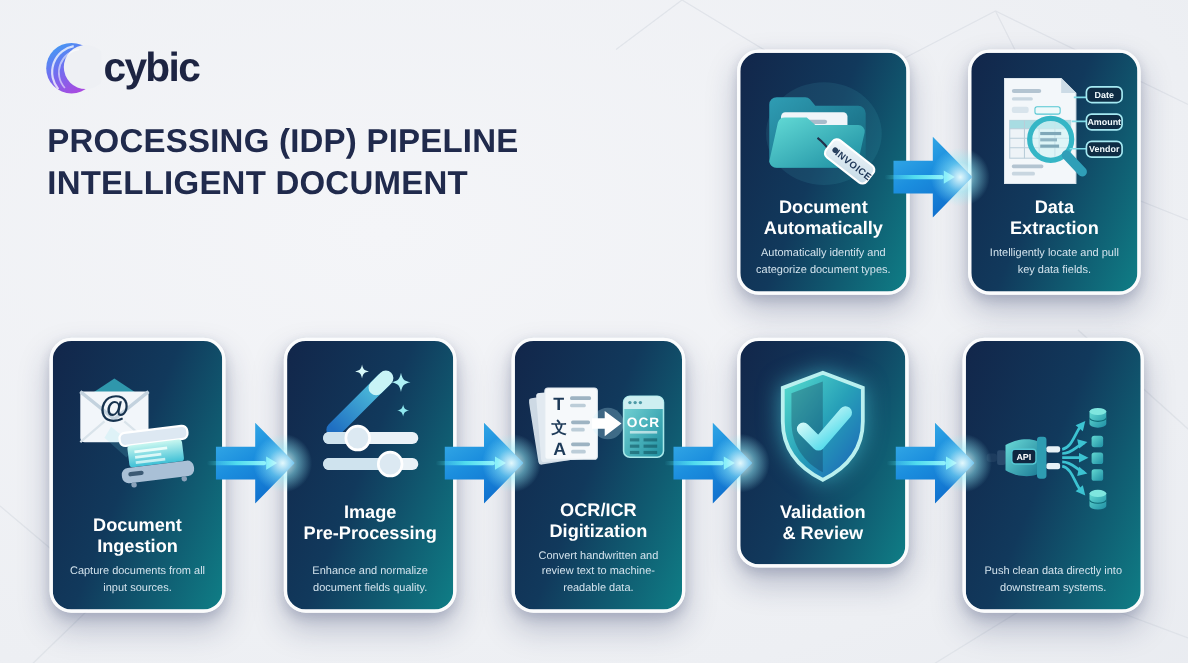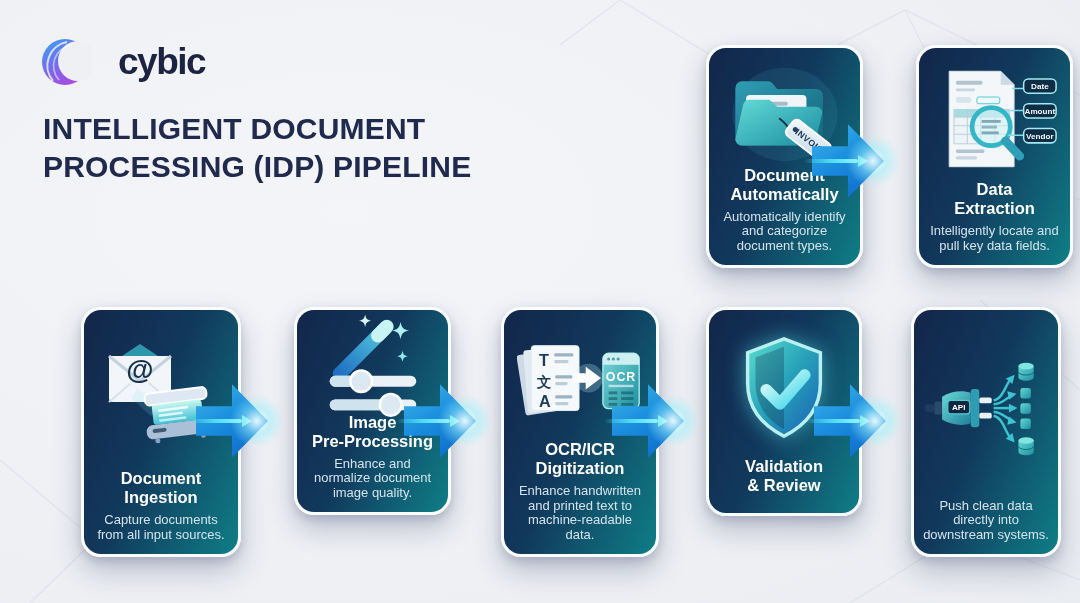"cybic" .brand { gap: 26px -> 2px }
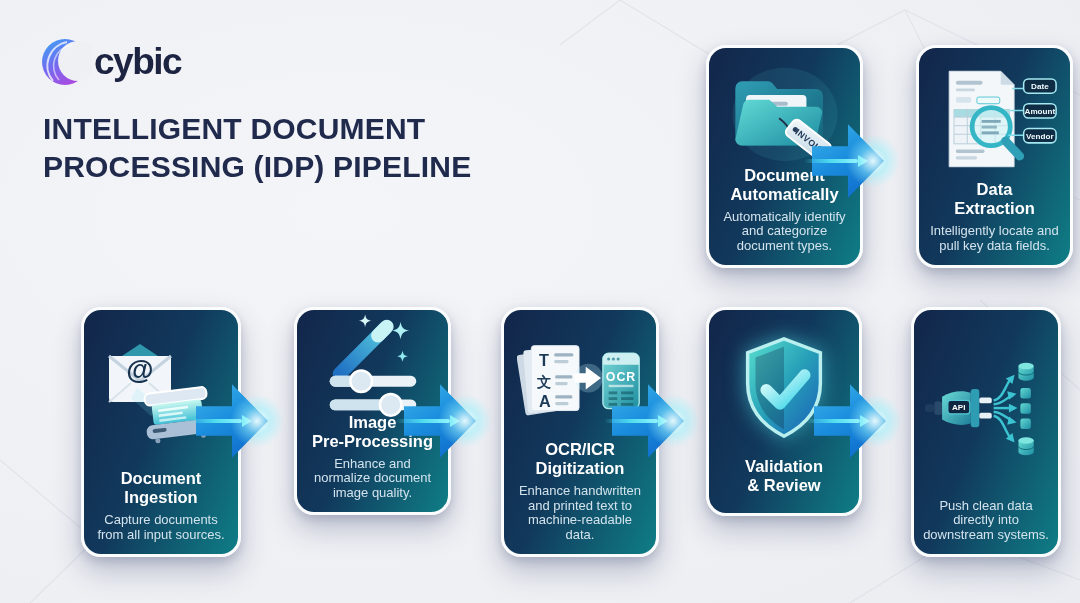"Date" .card { margin-left: 36px -> none }
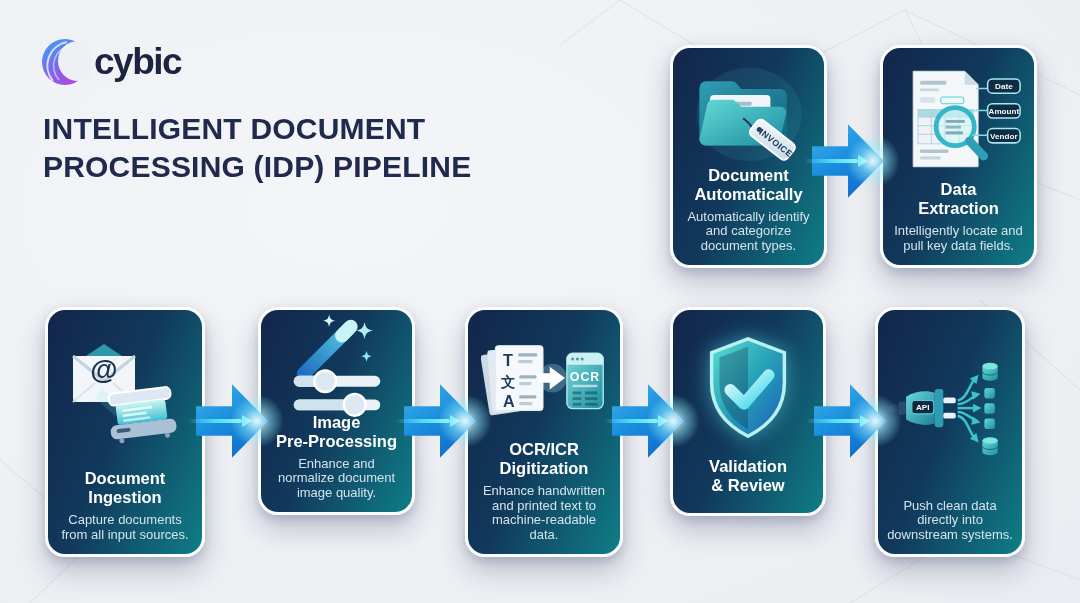"INTELLIGENT DOCUMENT" span { order: before "PROCESSING (IDP) PIPELINE" -> after "PROCESSING (IDP) PIPELINE" }
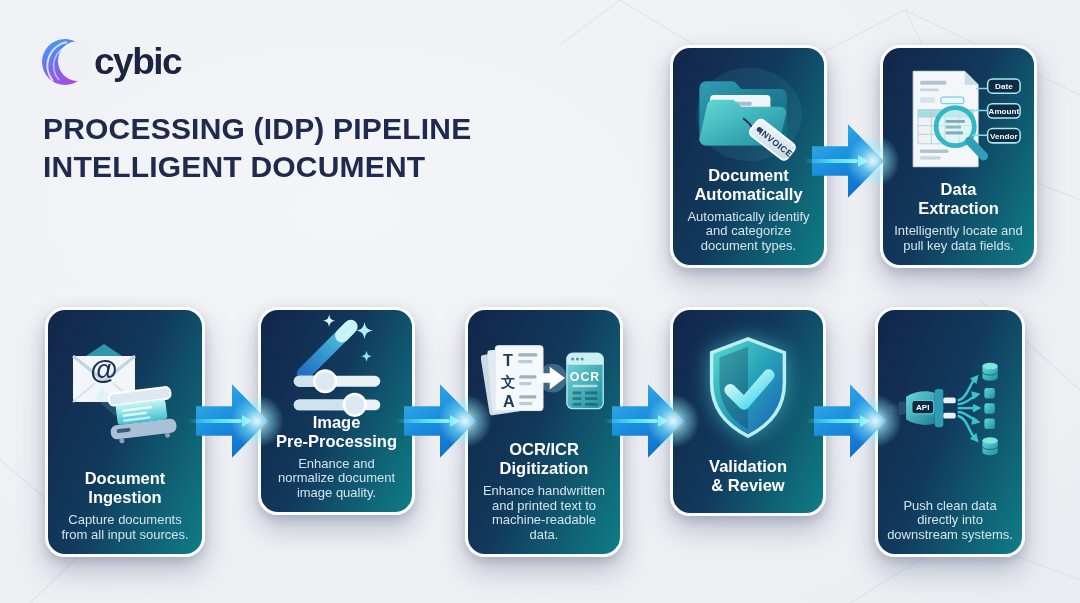"Automatically identify and categorize" .card-desc { font-size: 13px -> 10px }
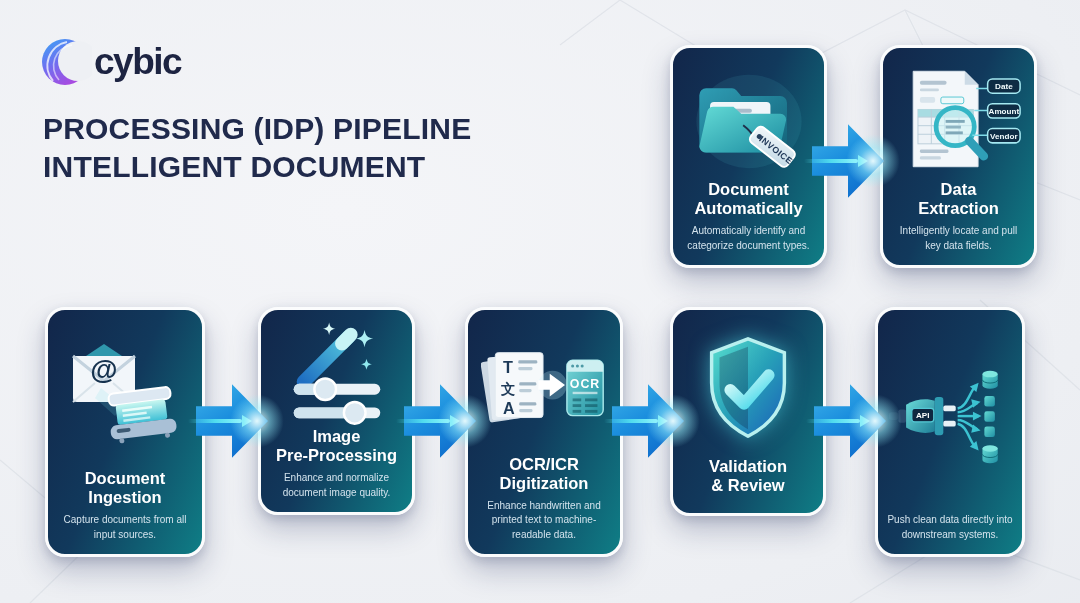"API" section.card { width: 150px -> 165px }
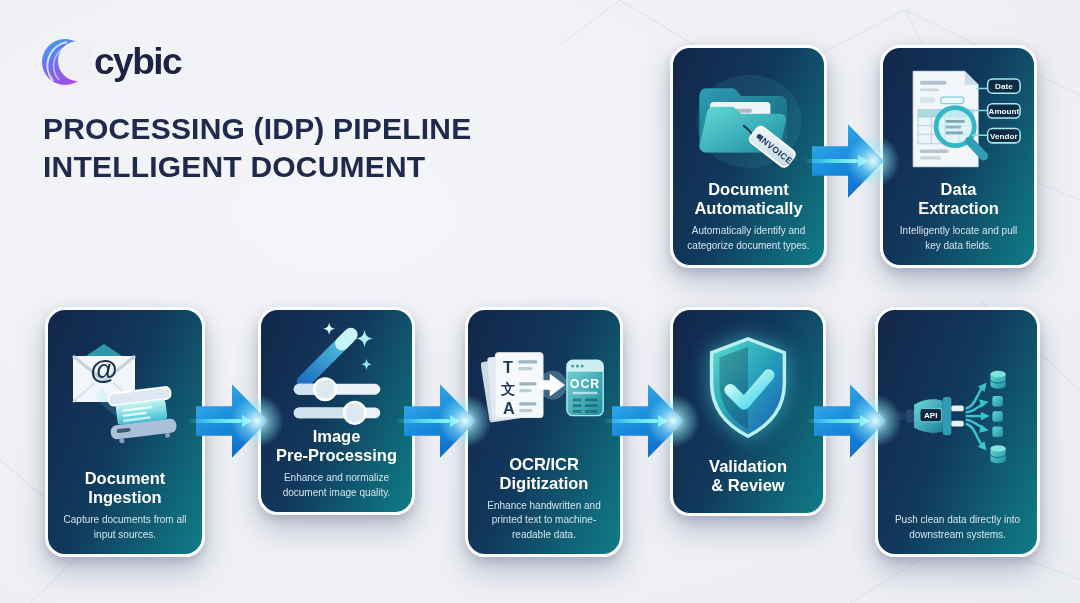"Image" section.card { gap: none -> 12px; height: 208px -> 250px }
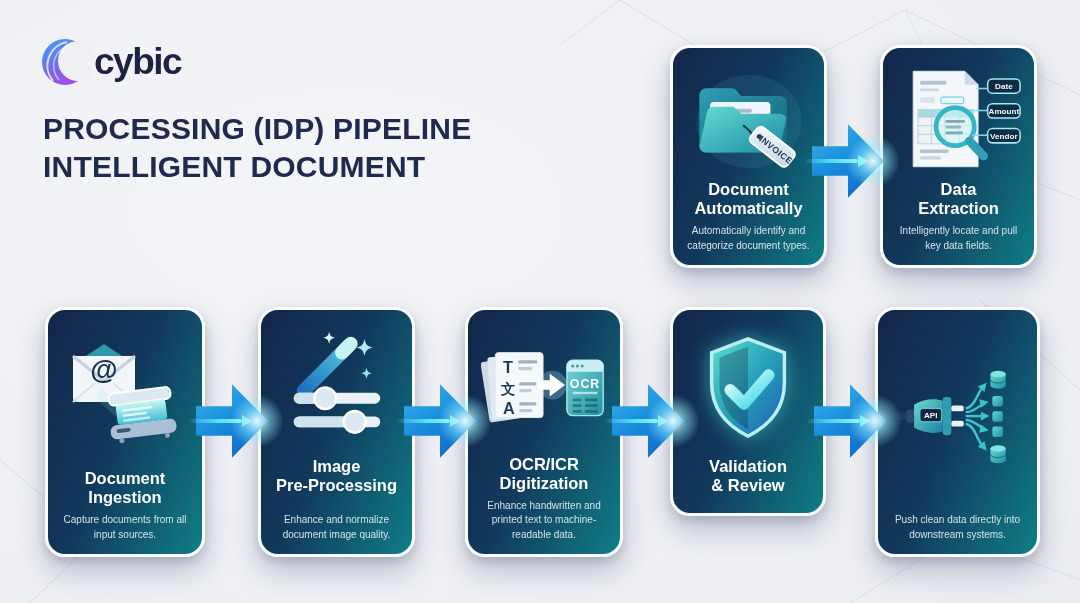"Enhance handwritten and printed text" p.card-desc { text: Enhance handwritten and printed -> Convert handwritten and review }
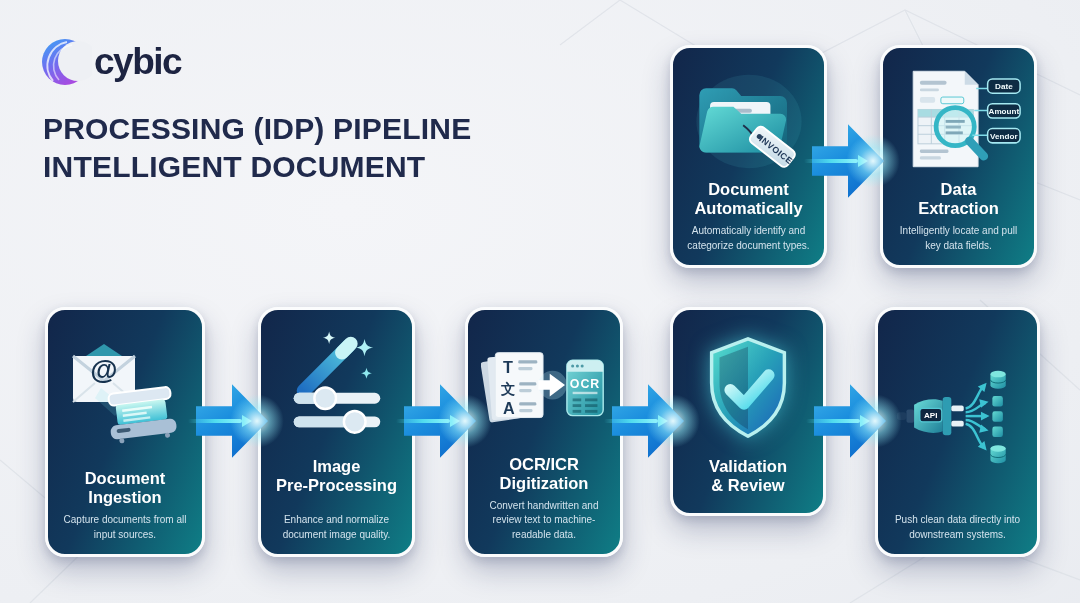"Enhance and normalize document image" p.card-desc { text: image -> fields }
